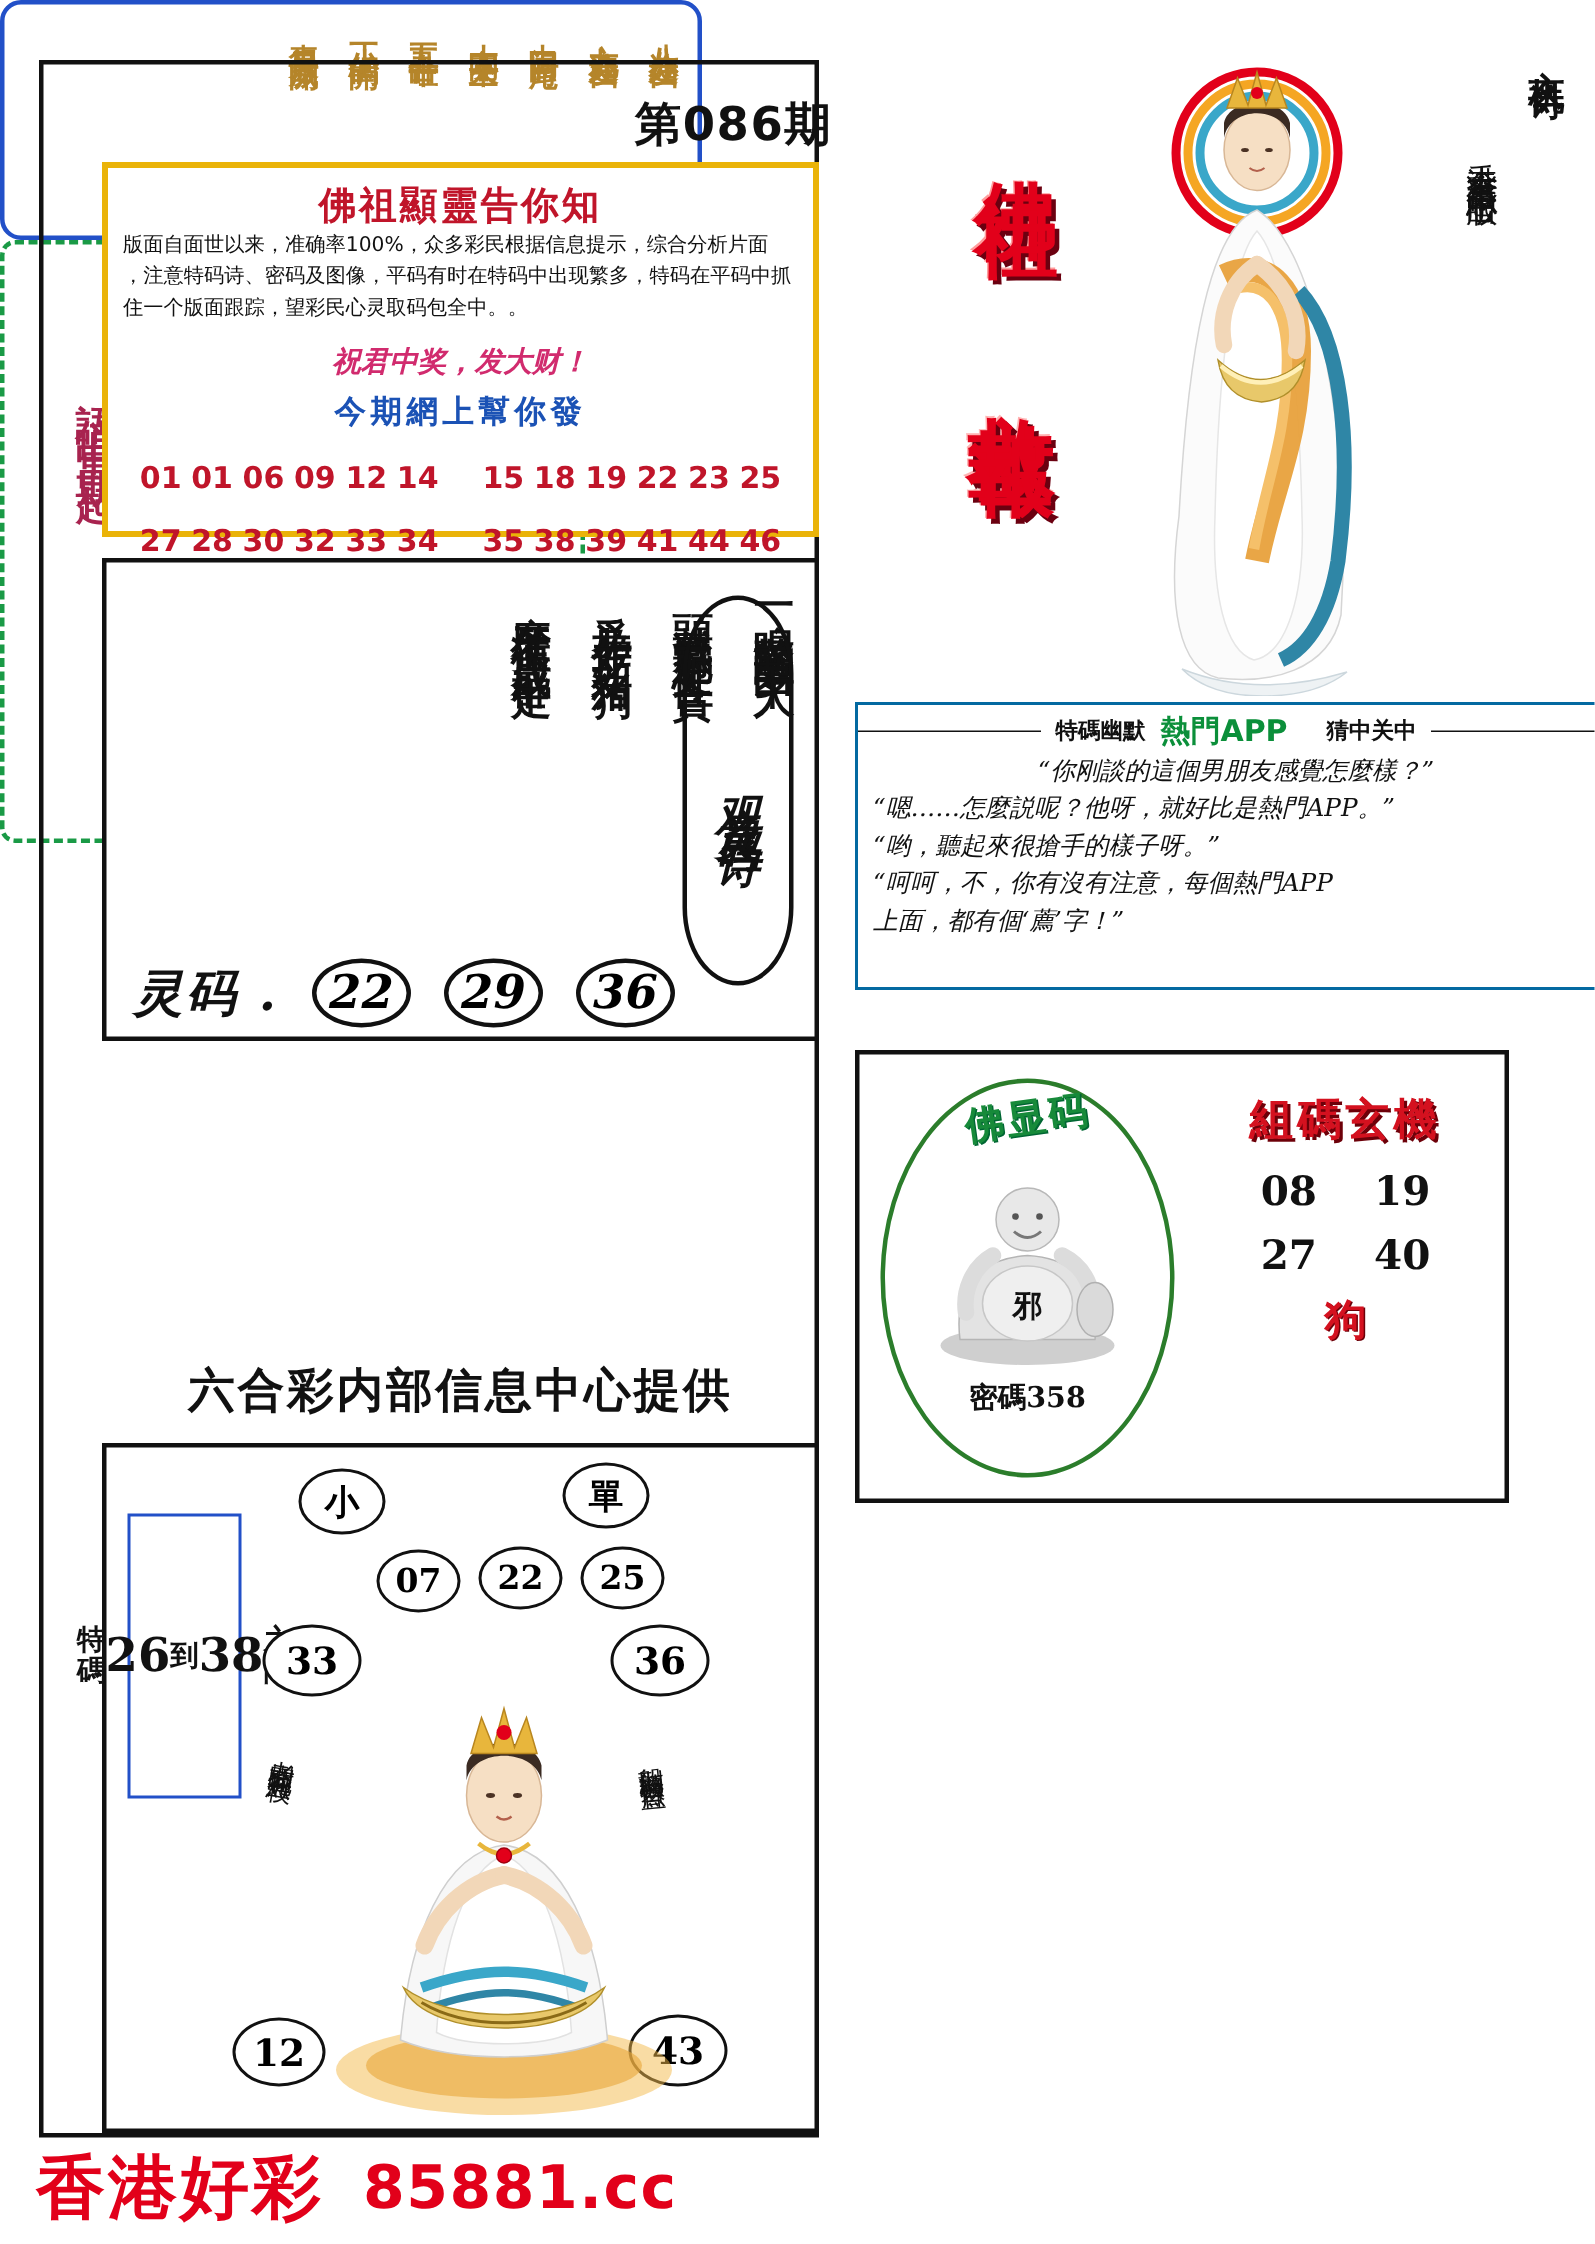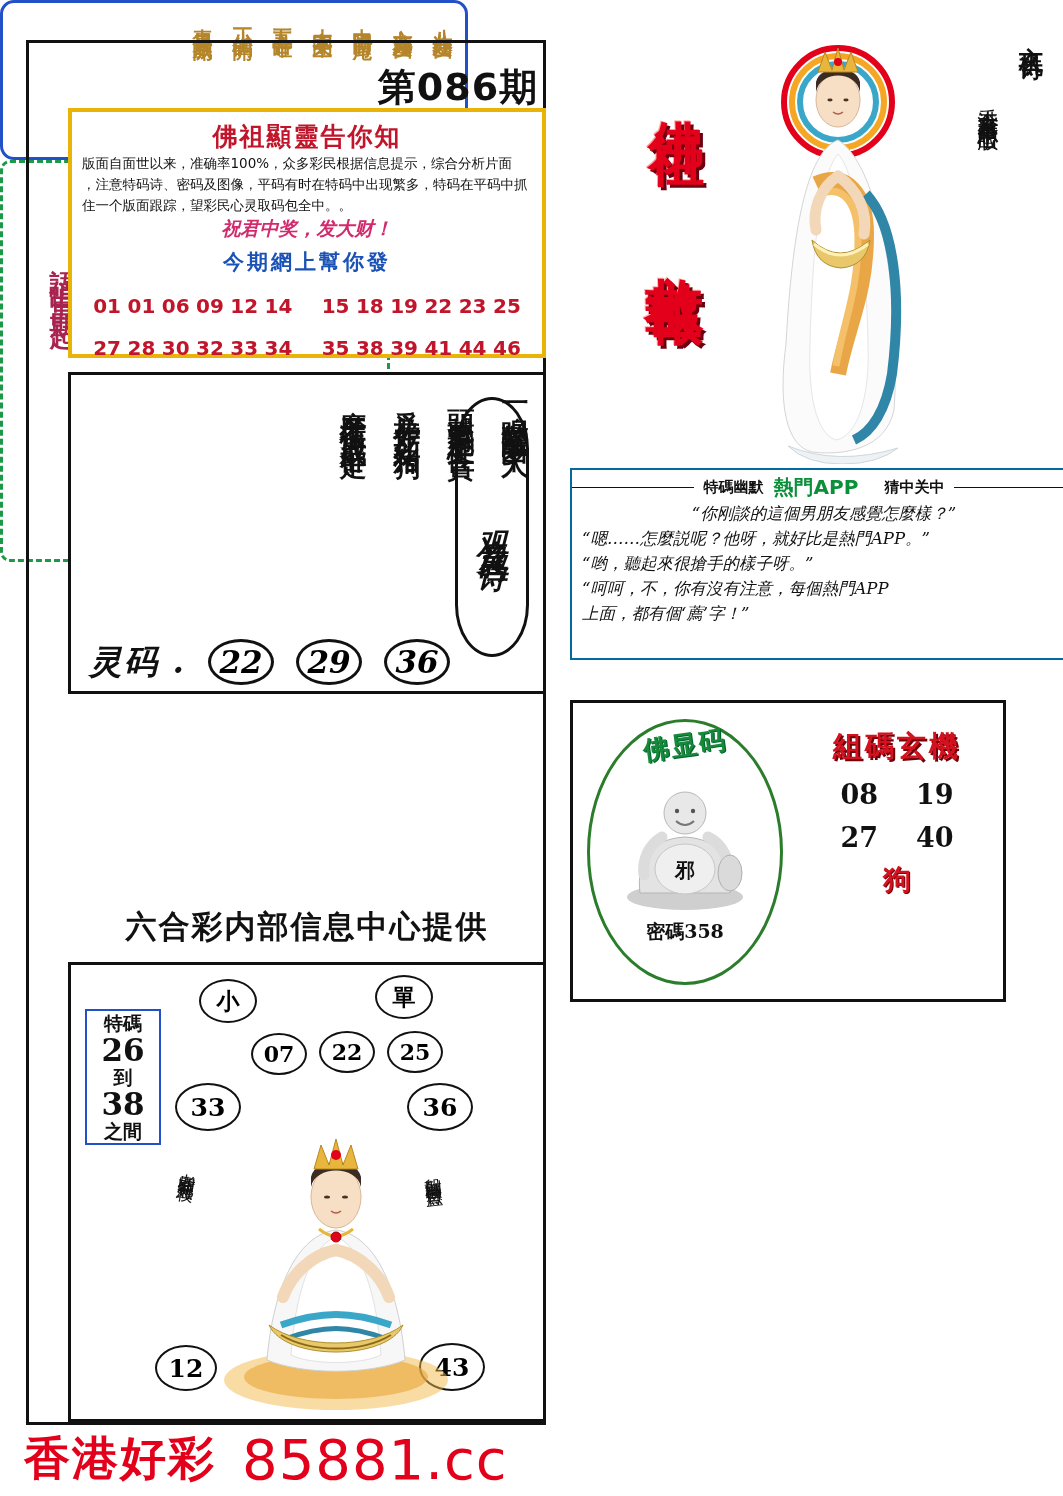"第086期" #issue-title { font-size: 38px -> 31px; left: 328px -> 359px }
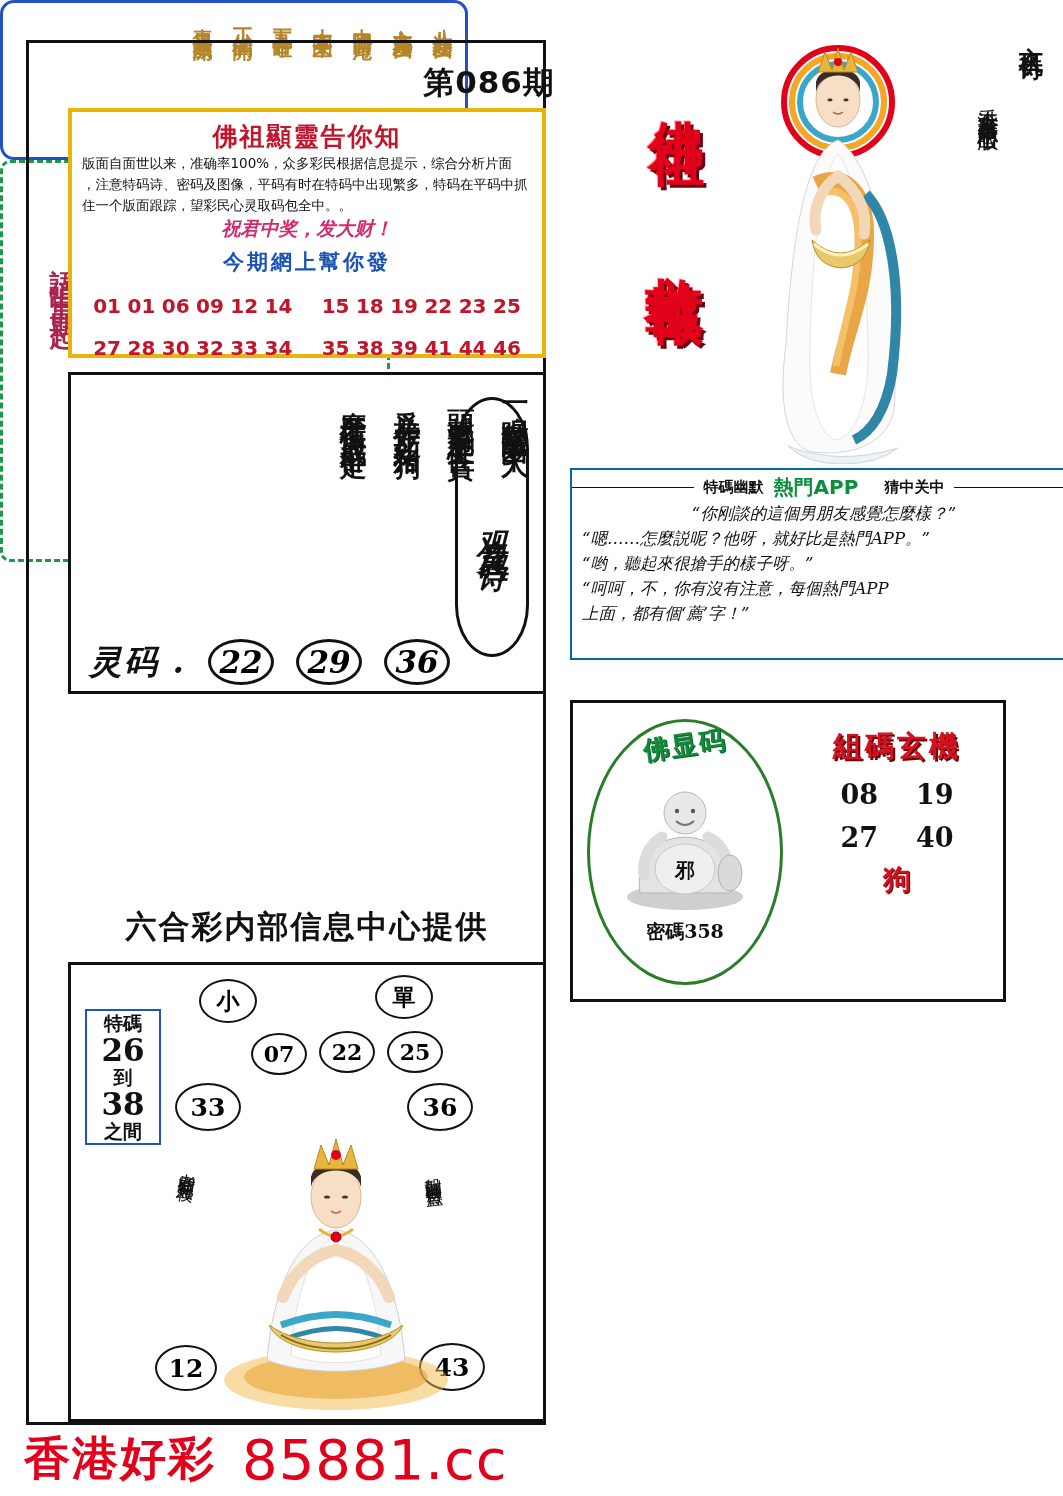"祝君中奖，发大财！" #notice-wish { margin-top: 0 -> 12px }
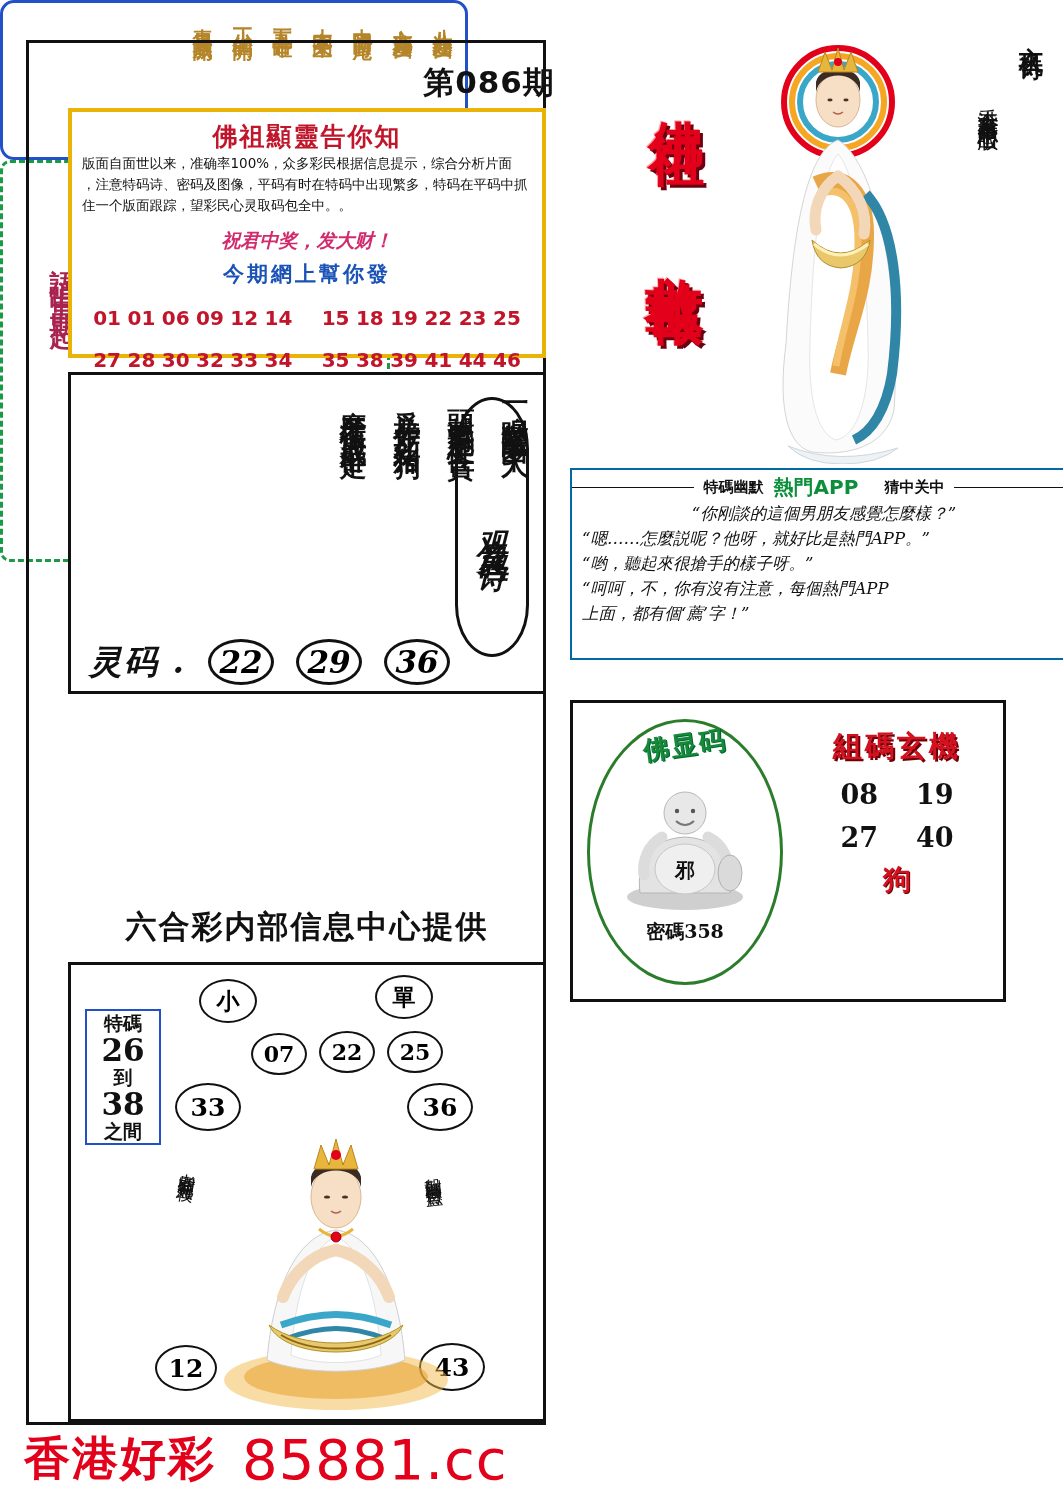"特碼" #tema-box { flex-direction: column -> row; height: 136px -> 190px }
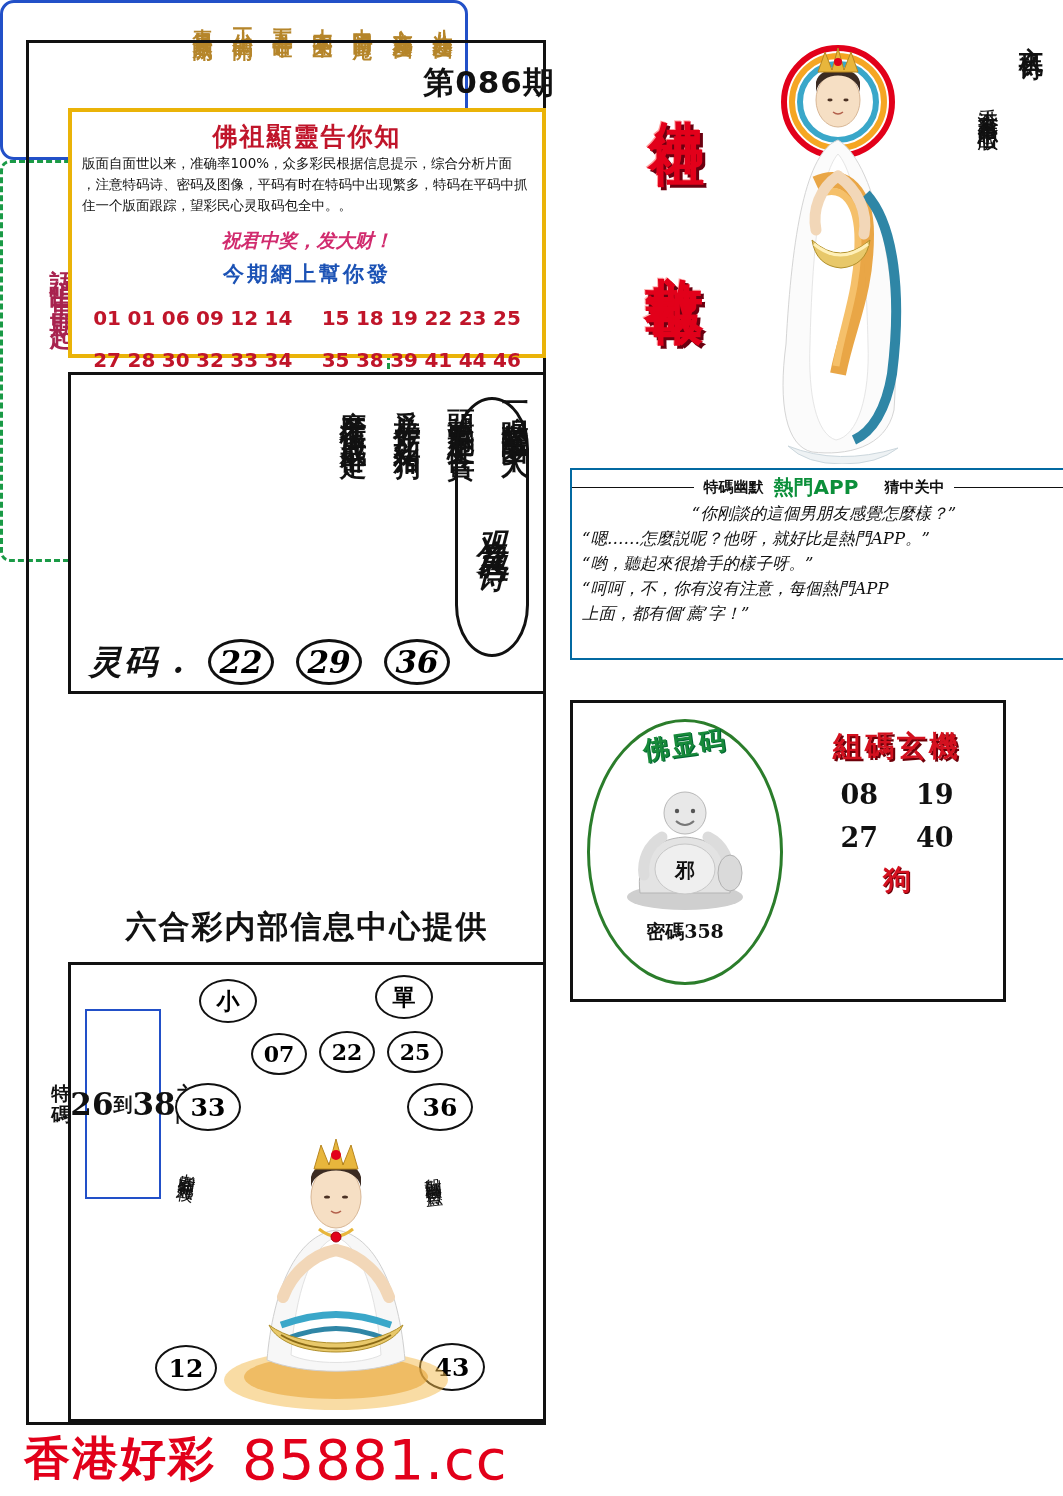"85881.cc" #footer-url { font-size: 56px -> 40px; font-weight: normal -> bold }
